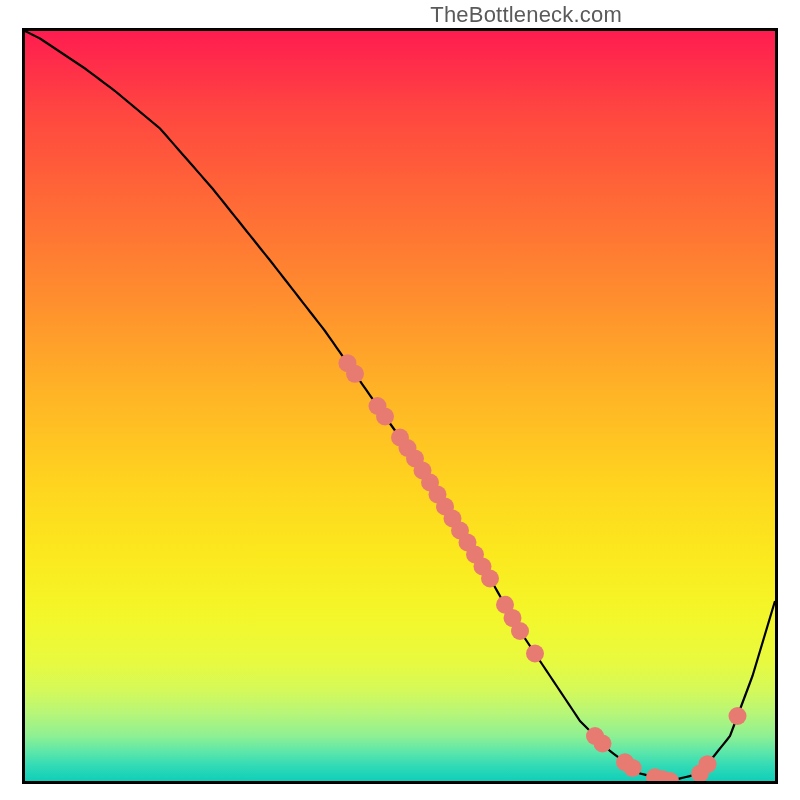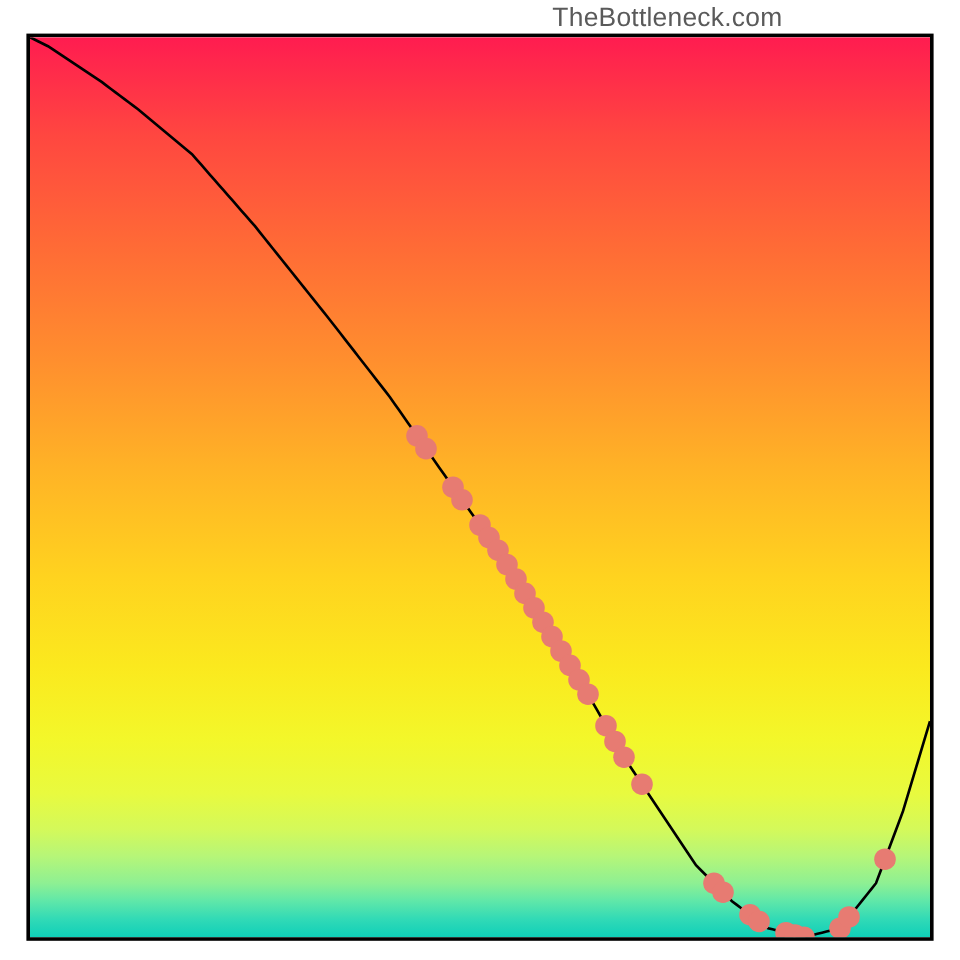"TheBottleneck.com" .container { padding-left: 30px -> none }
